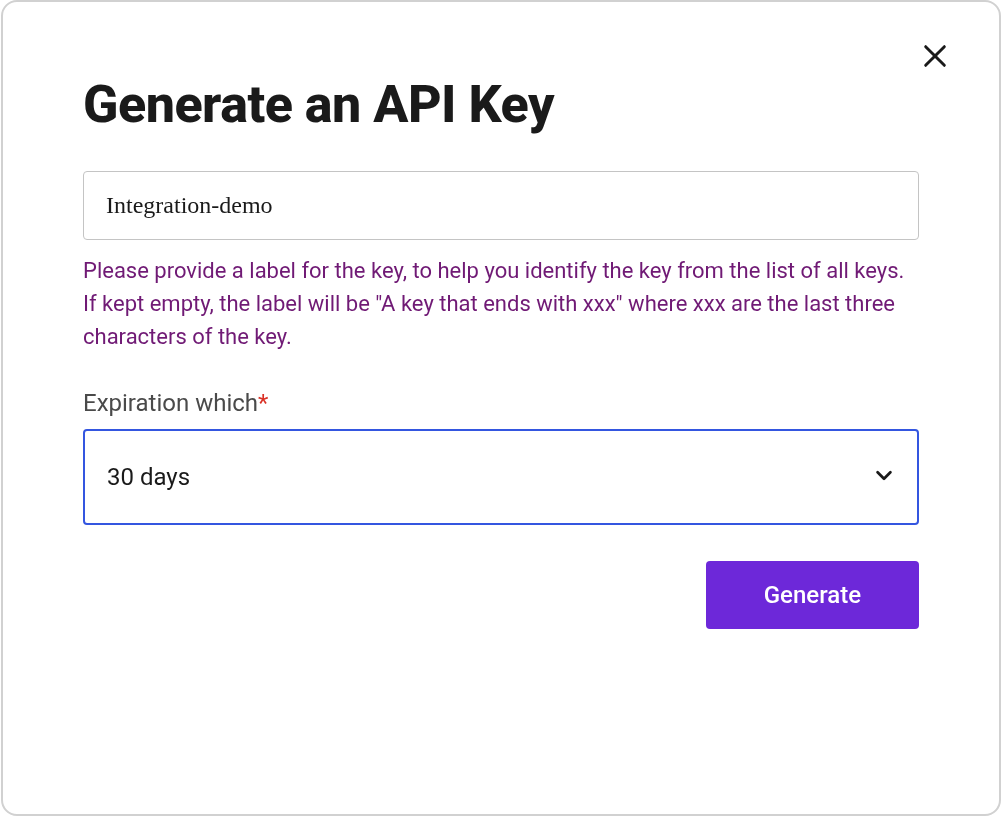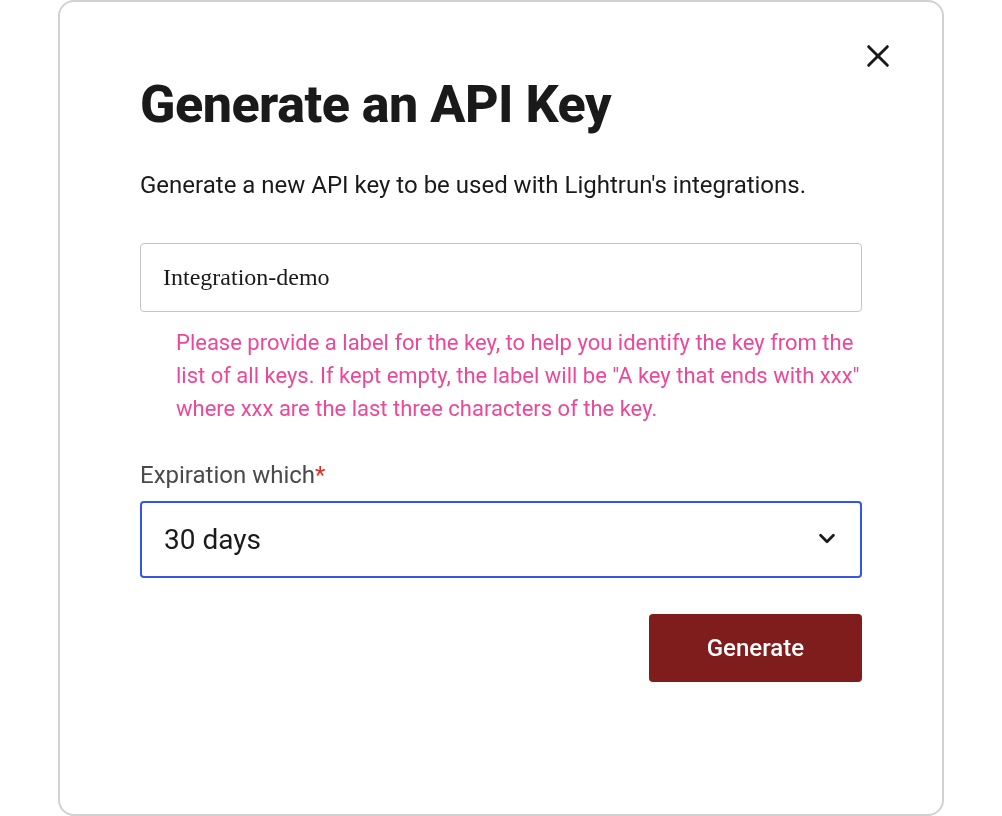"Generate an API Key" .modal { width: 886px -> 1000px }
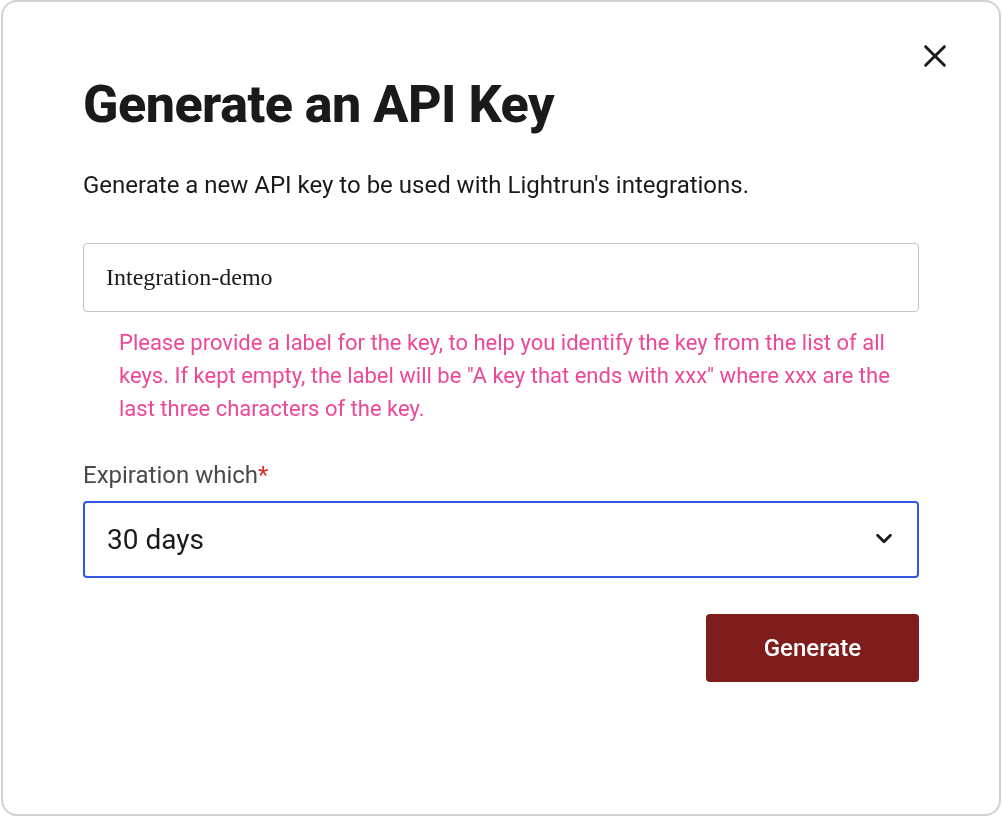"Generate a new API key" p.description { html: <p>Generate a new API key to be used with Lightrun's integrations.</p> -> none }
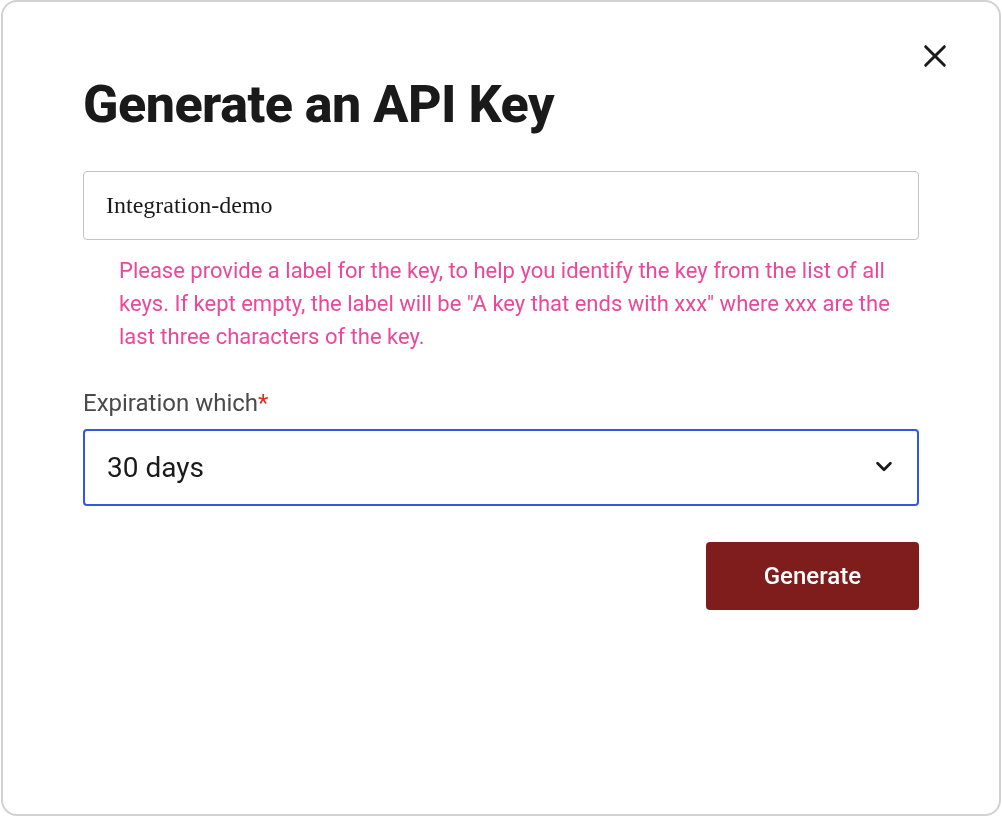"Please provide a label for" .help-text { color: #ec4899 -> #701a75; margin-left: 36px -> none }
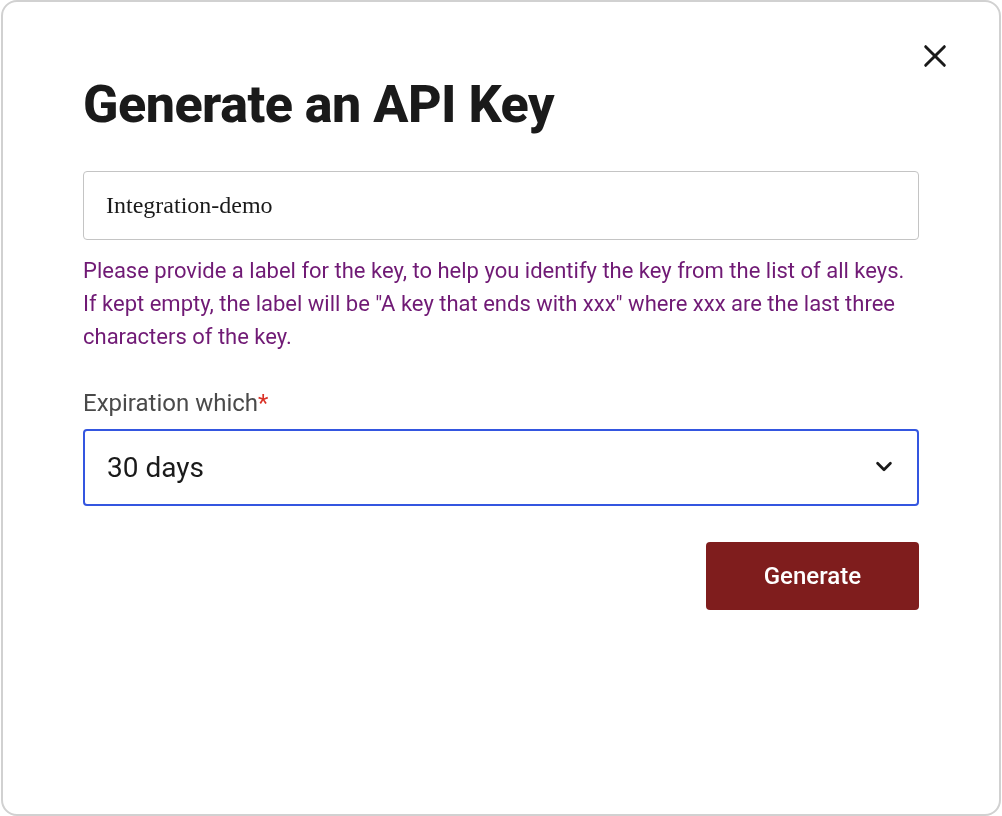"30 days" .select-input { font-size: 28px -> 24px; padding: 20px 22px -> 32px 22px }
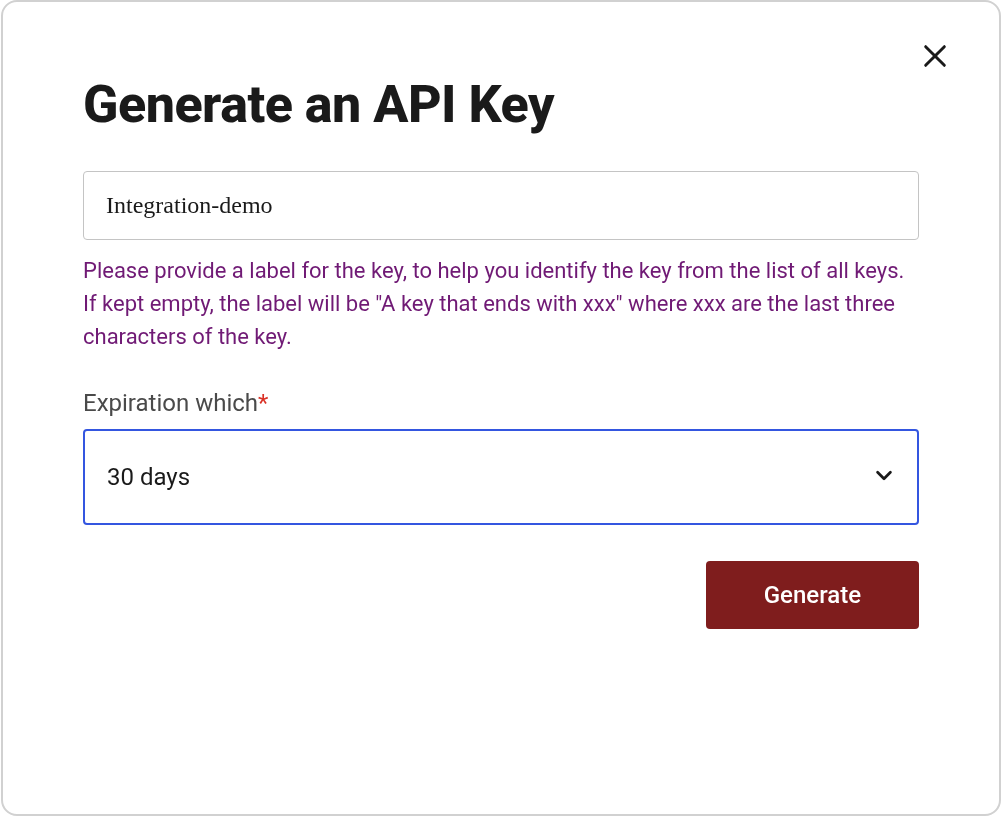"Generate" .generate-btn { background: #7f1d1d -> #6d28d9 }
